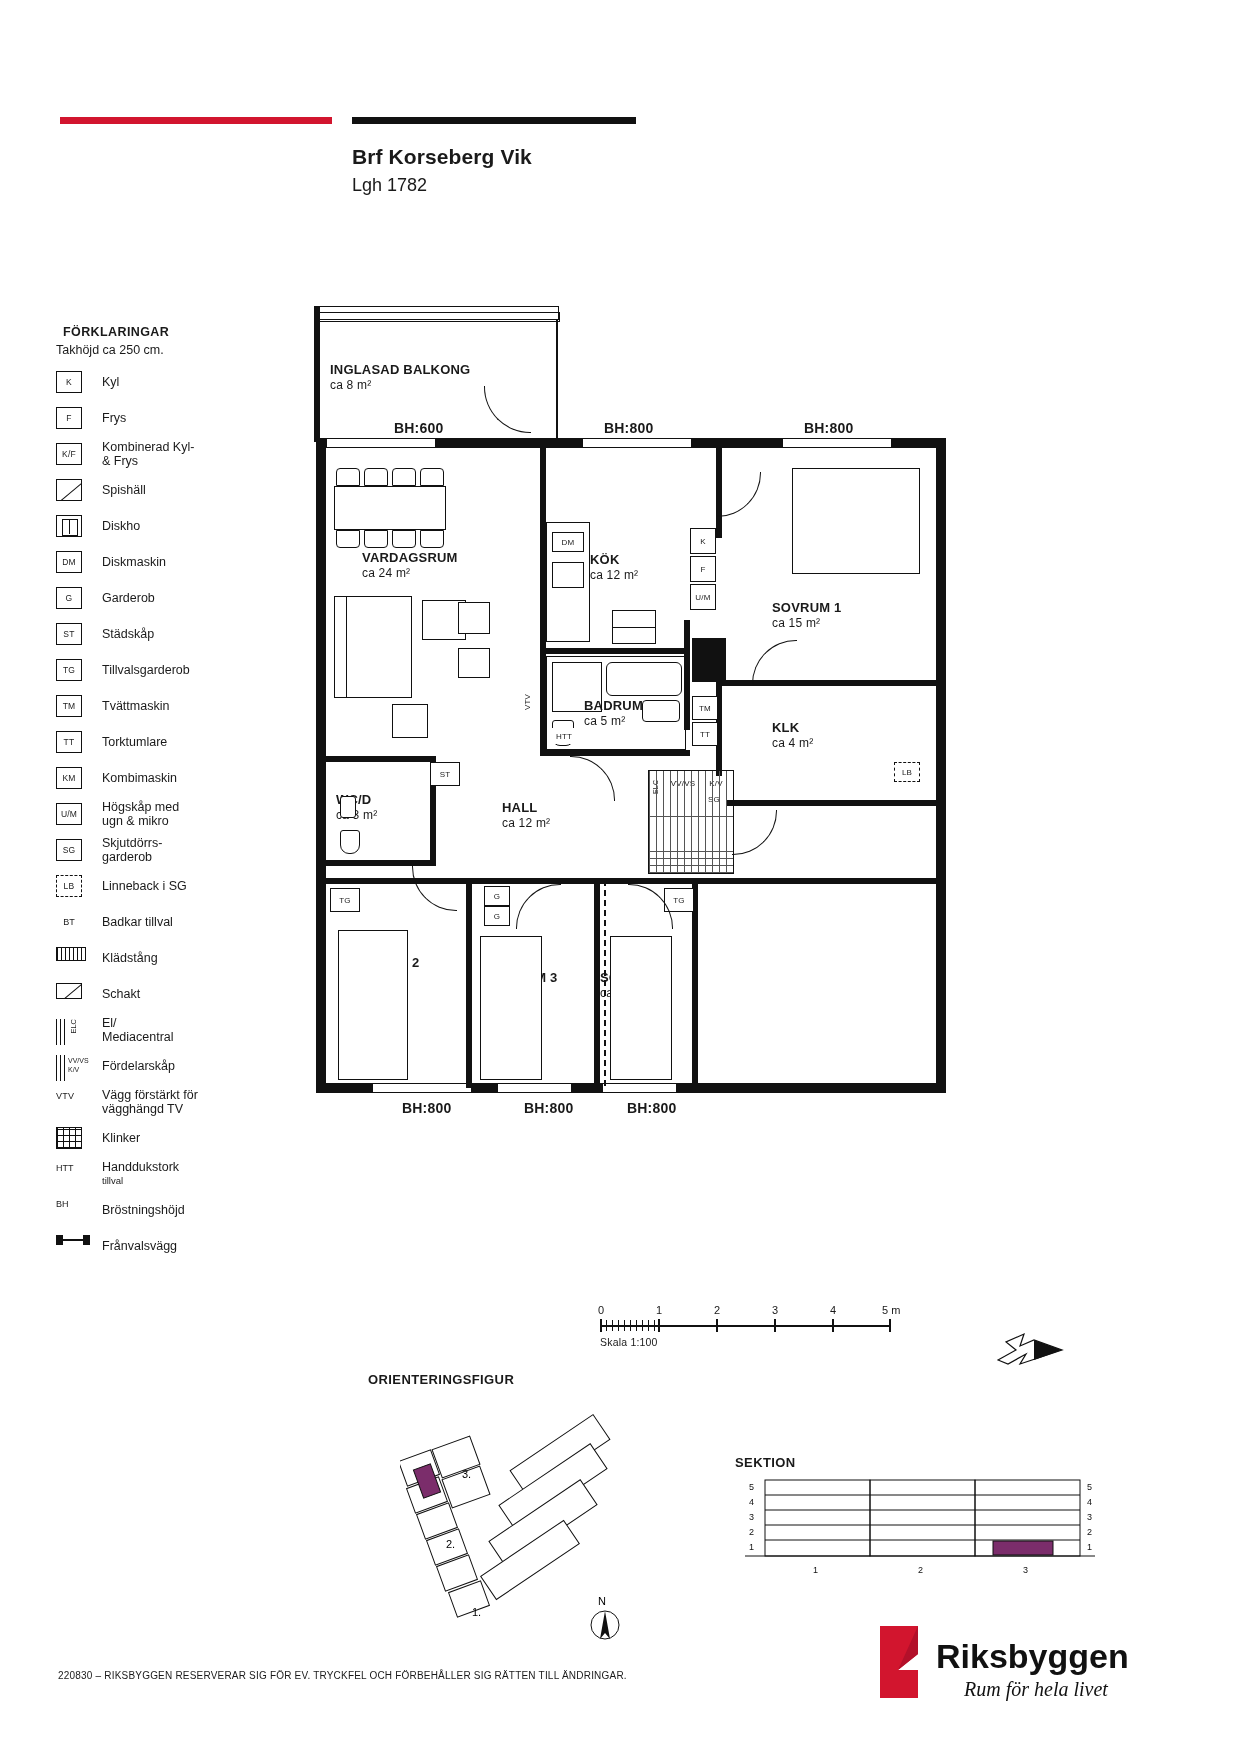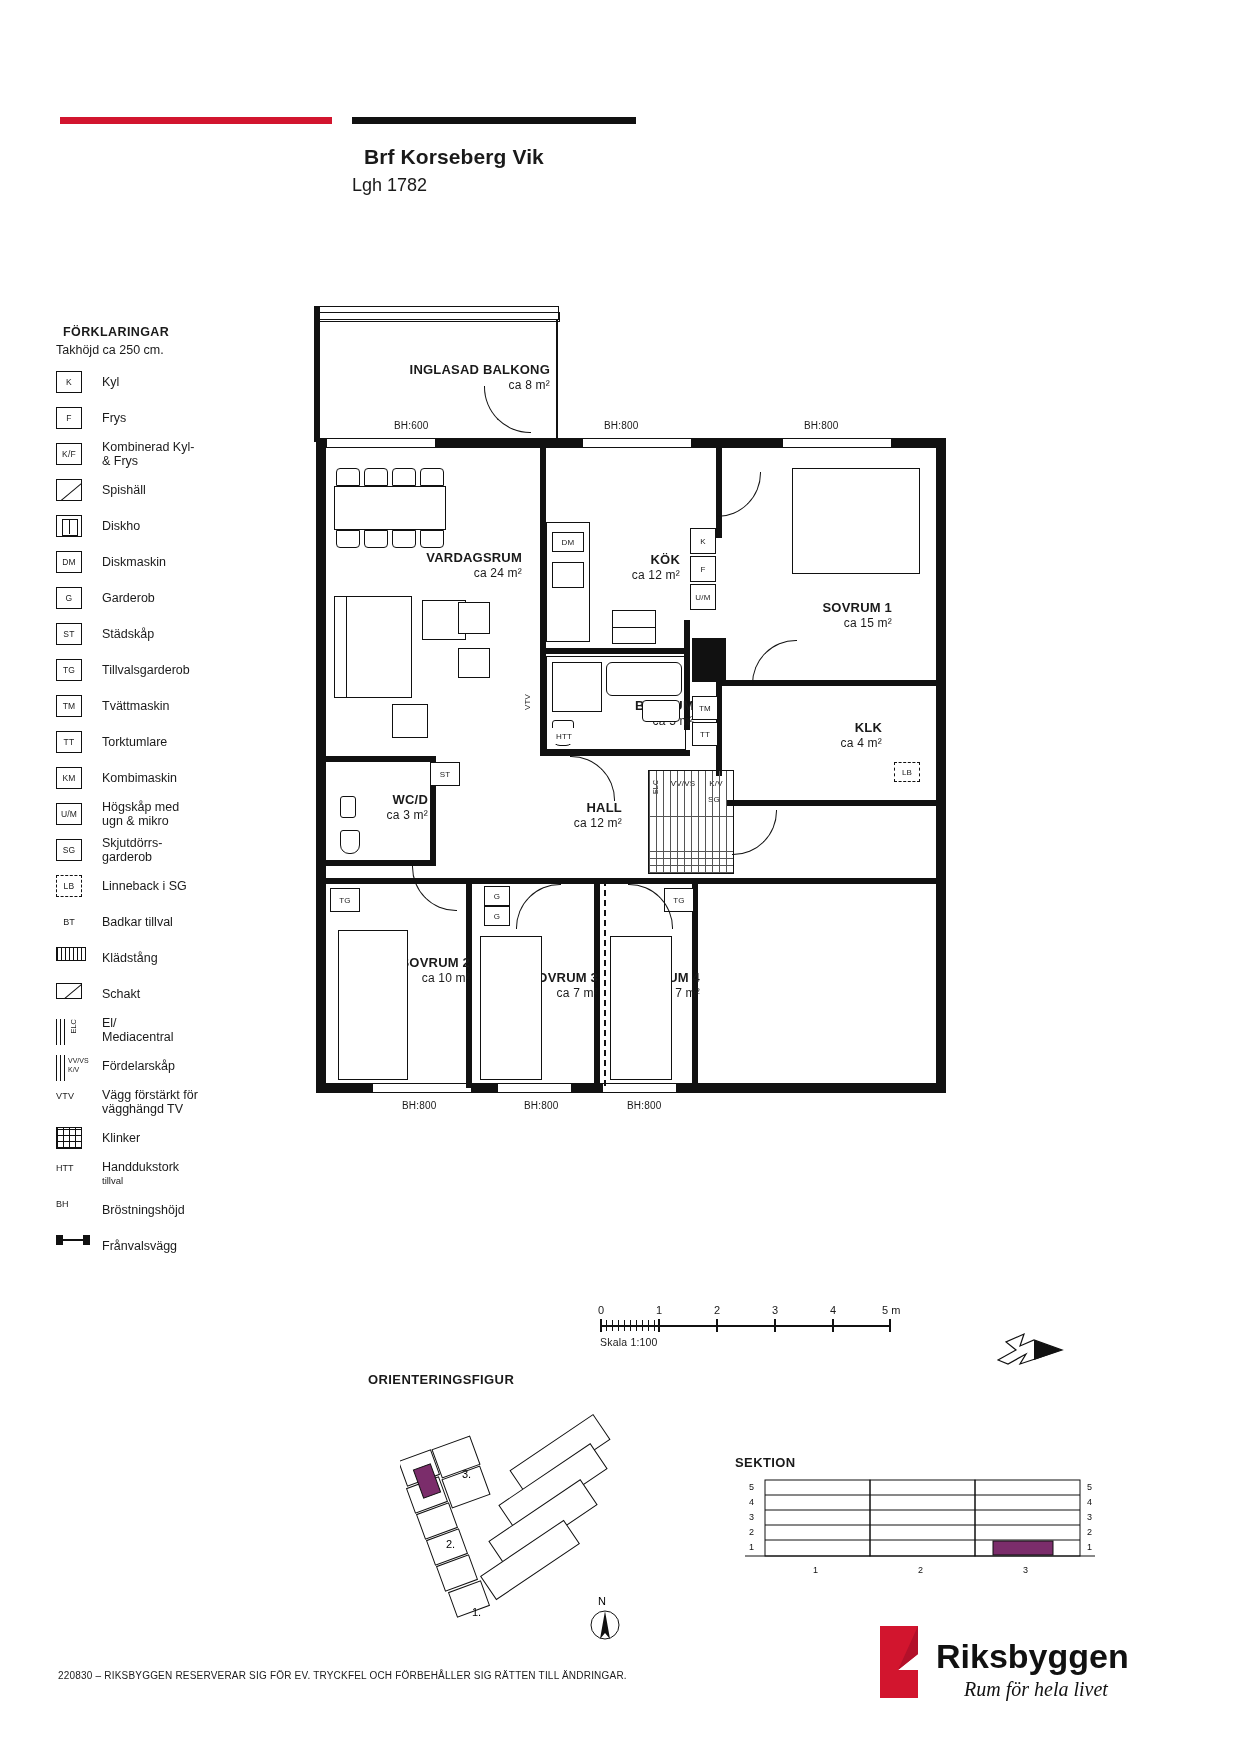"Brf Korseberg Vik" #brf-name { left: 364px -> 352px }
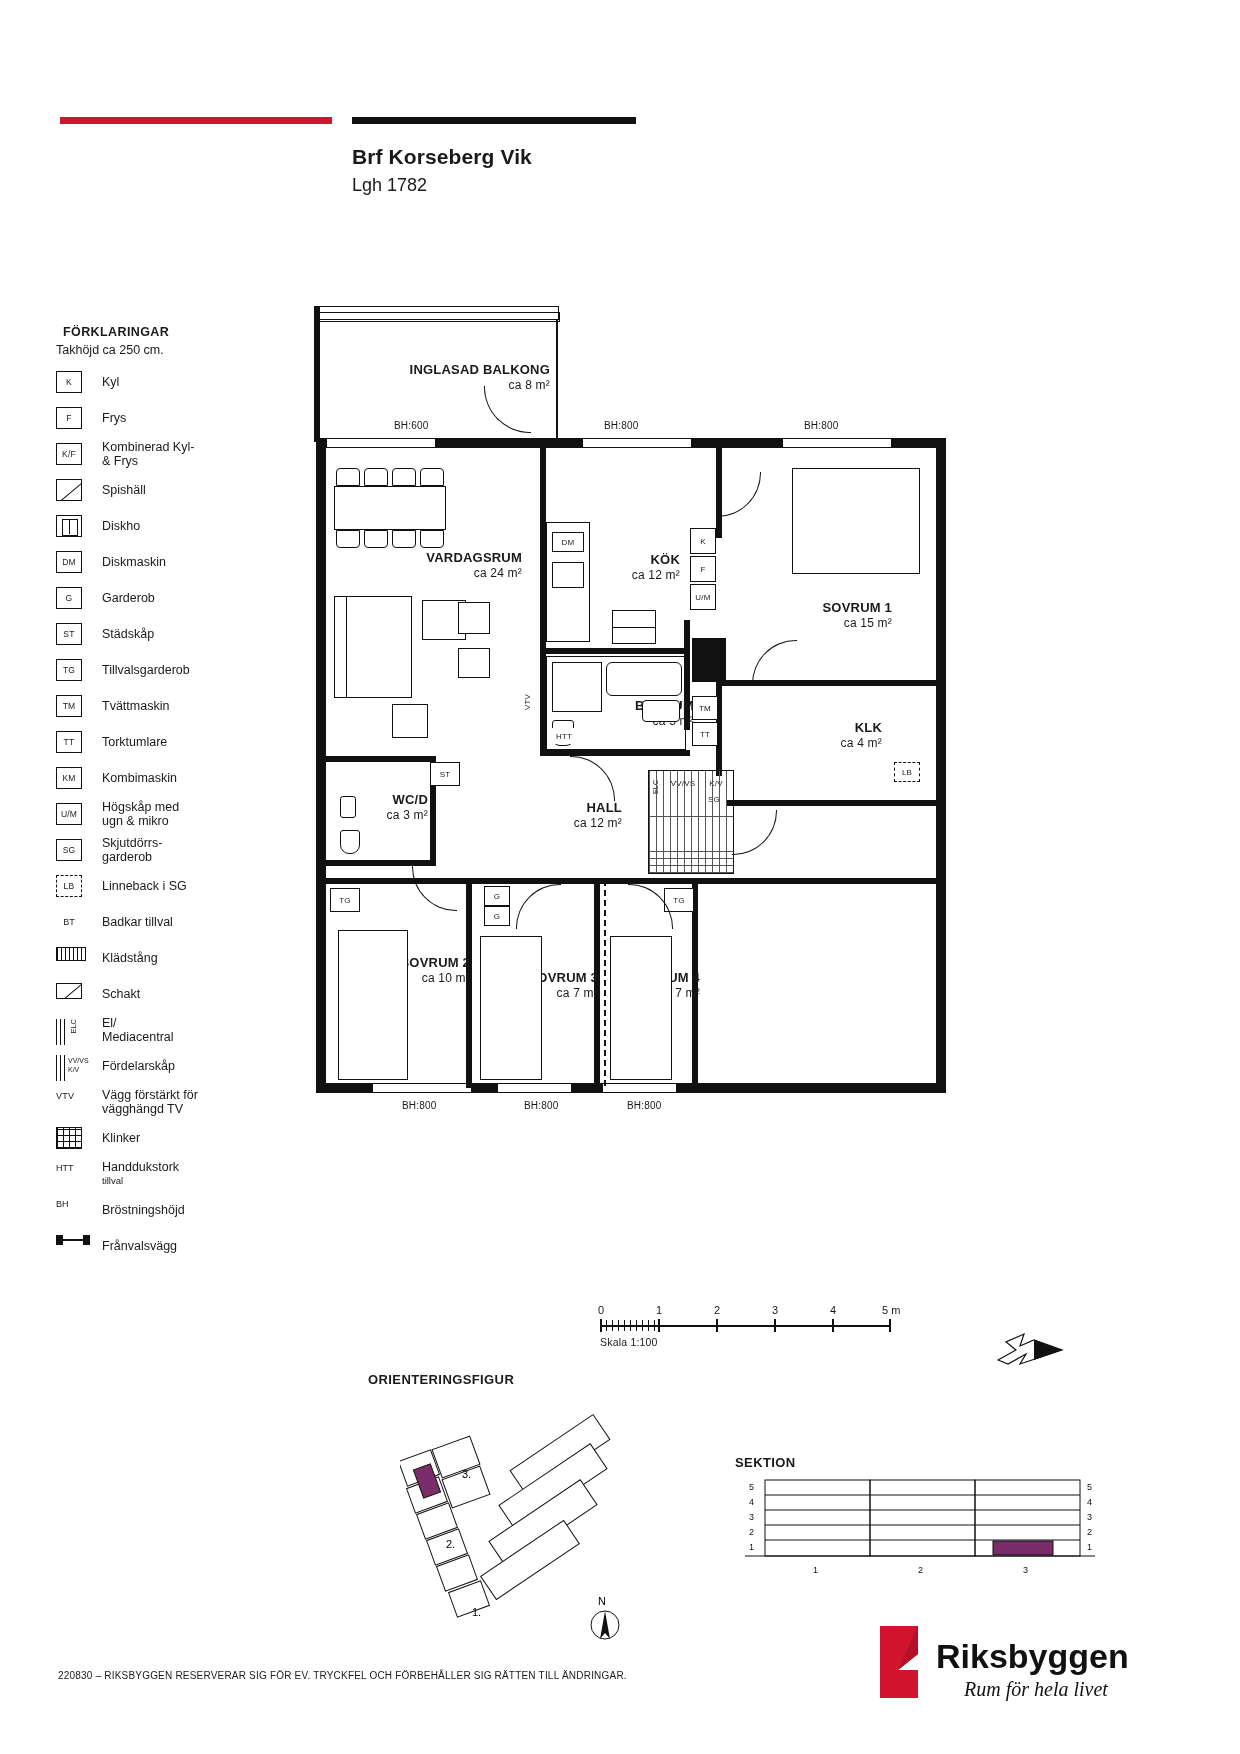"INGLASAD BALKONG" .rlabel { text-align: right -> left }
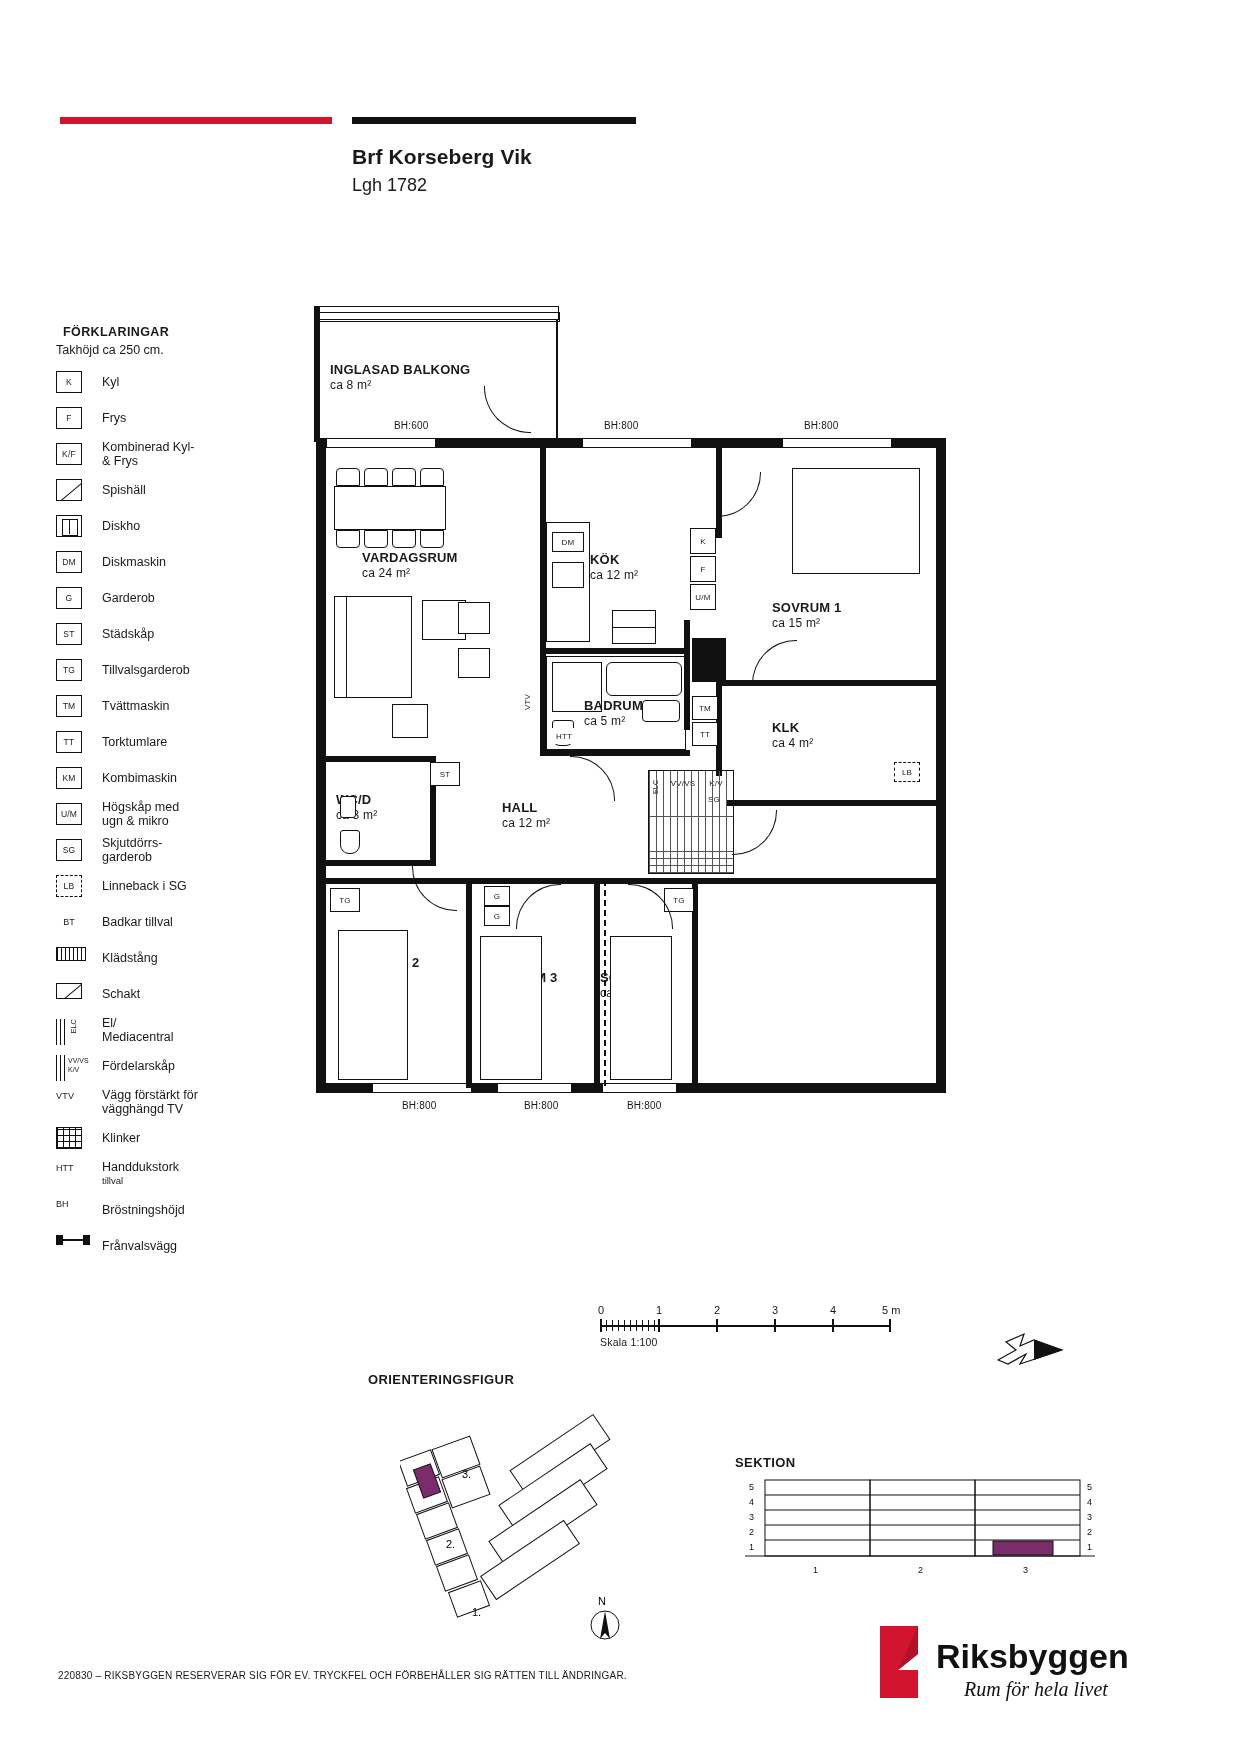"BH:600" .bh { font-size: 10px -> 14px; font-weight: normal -> bold }
